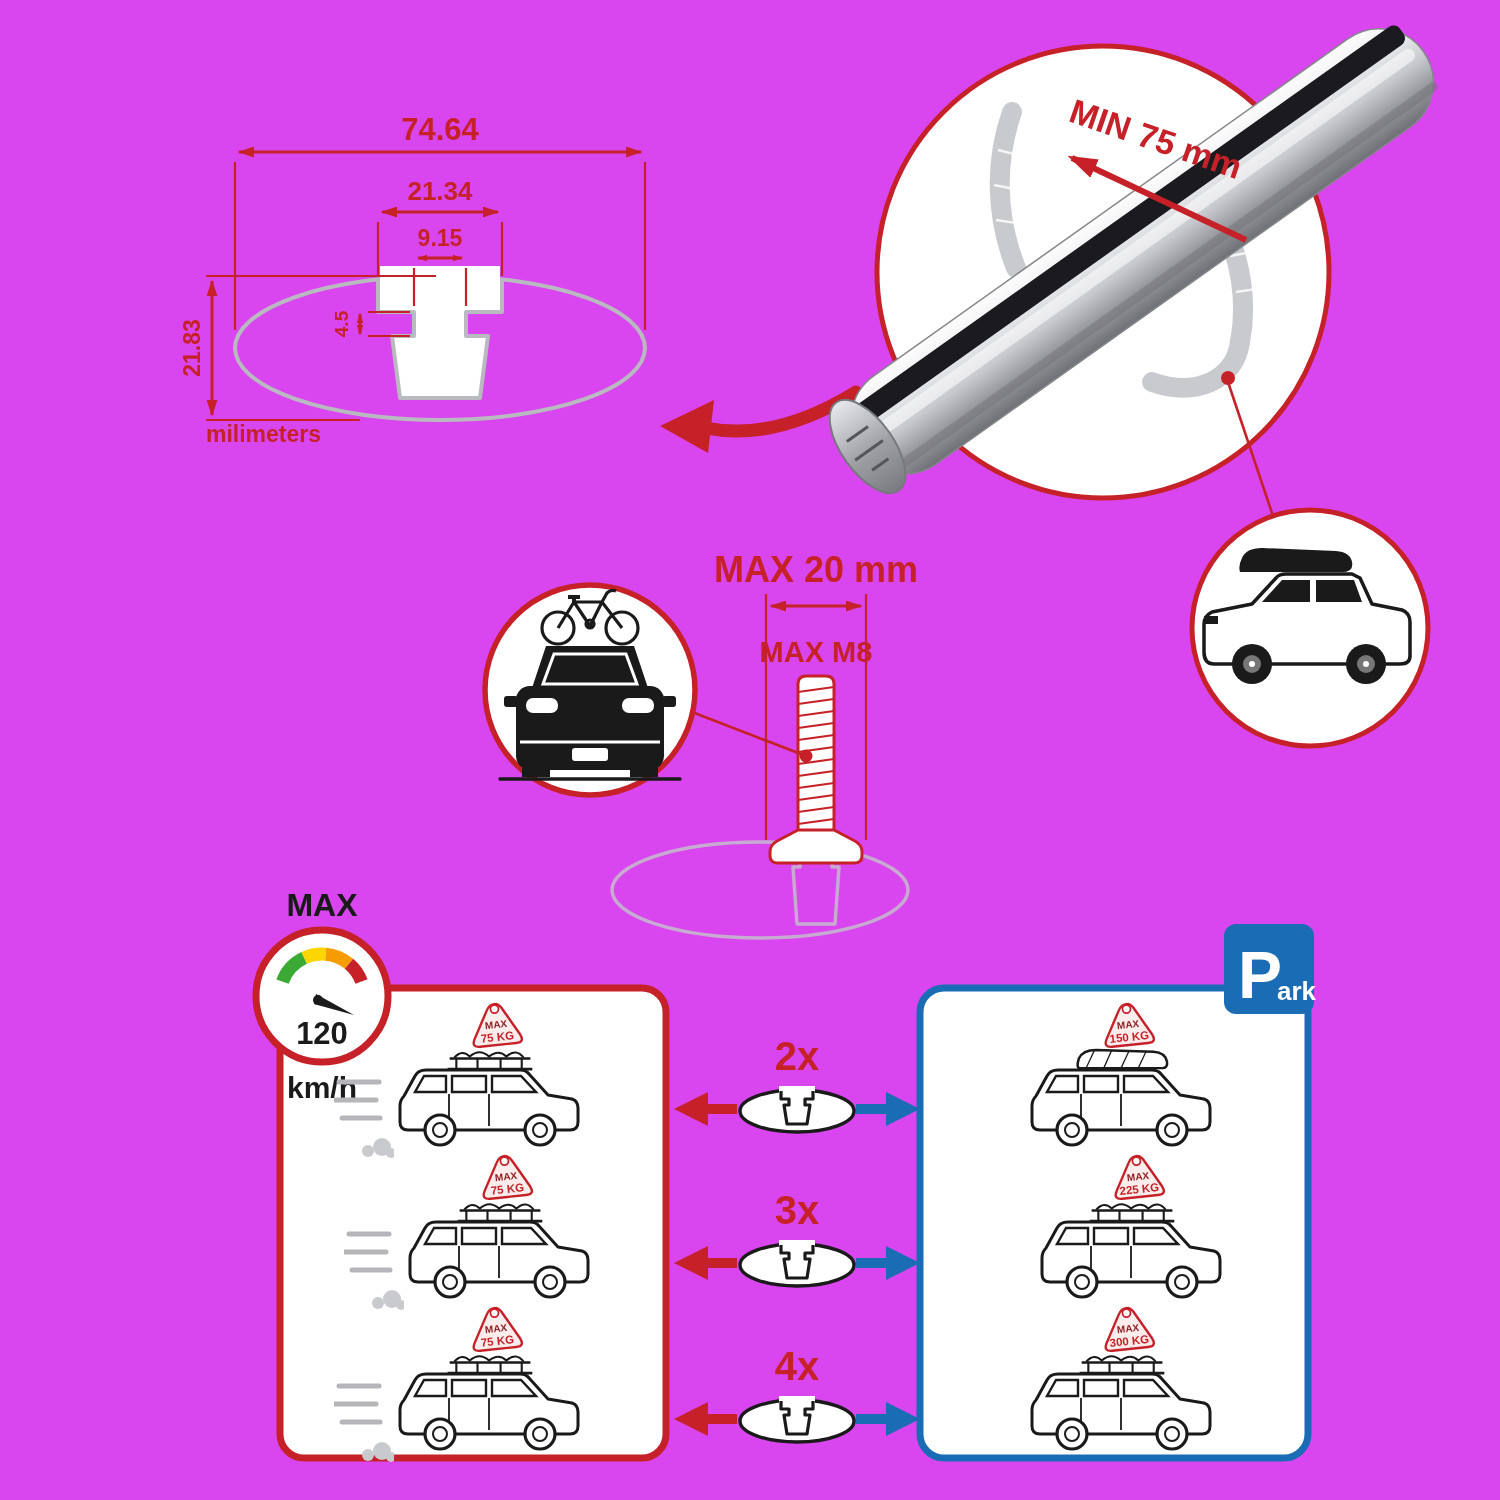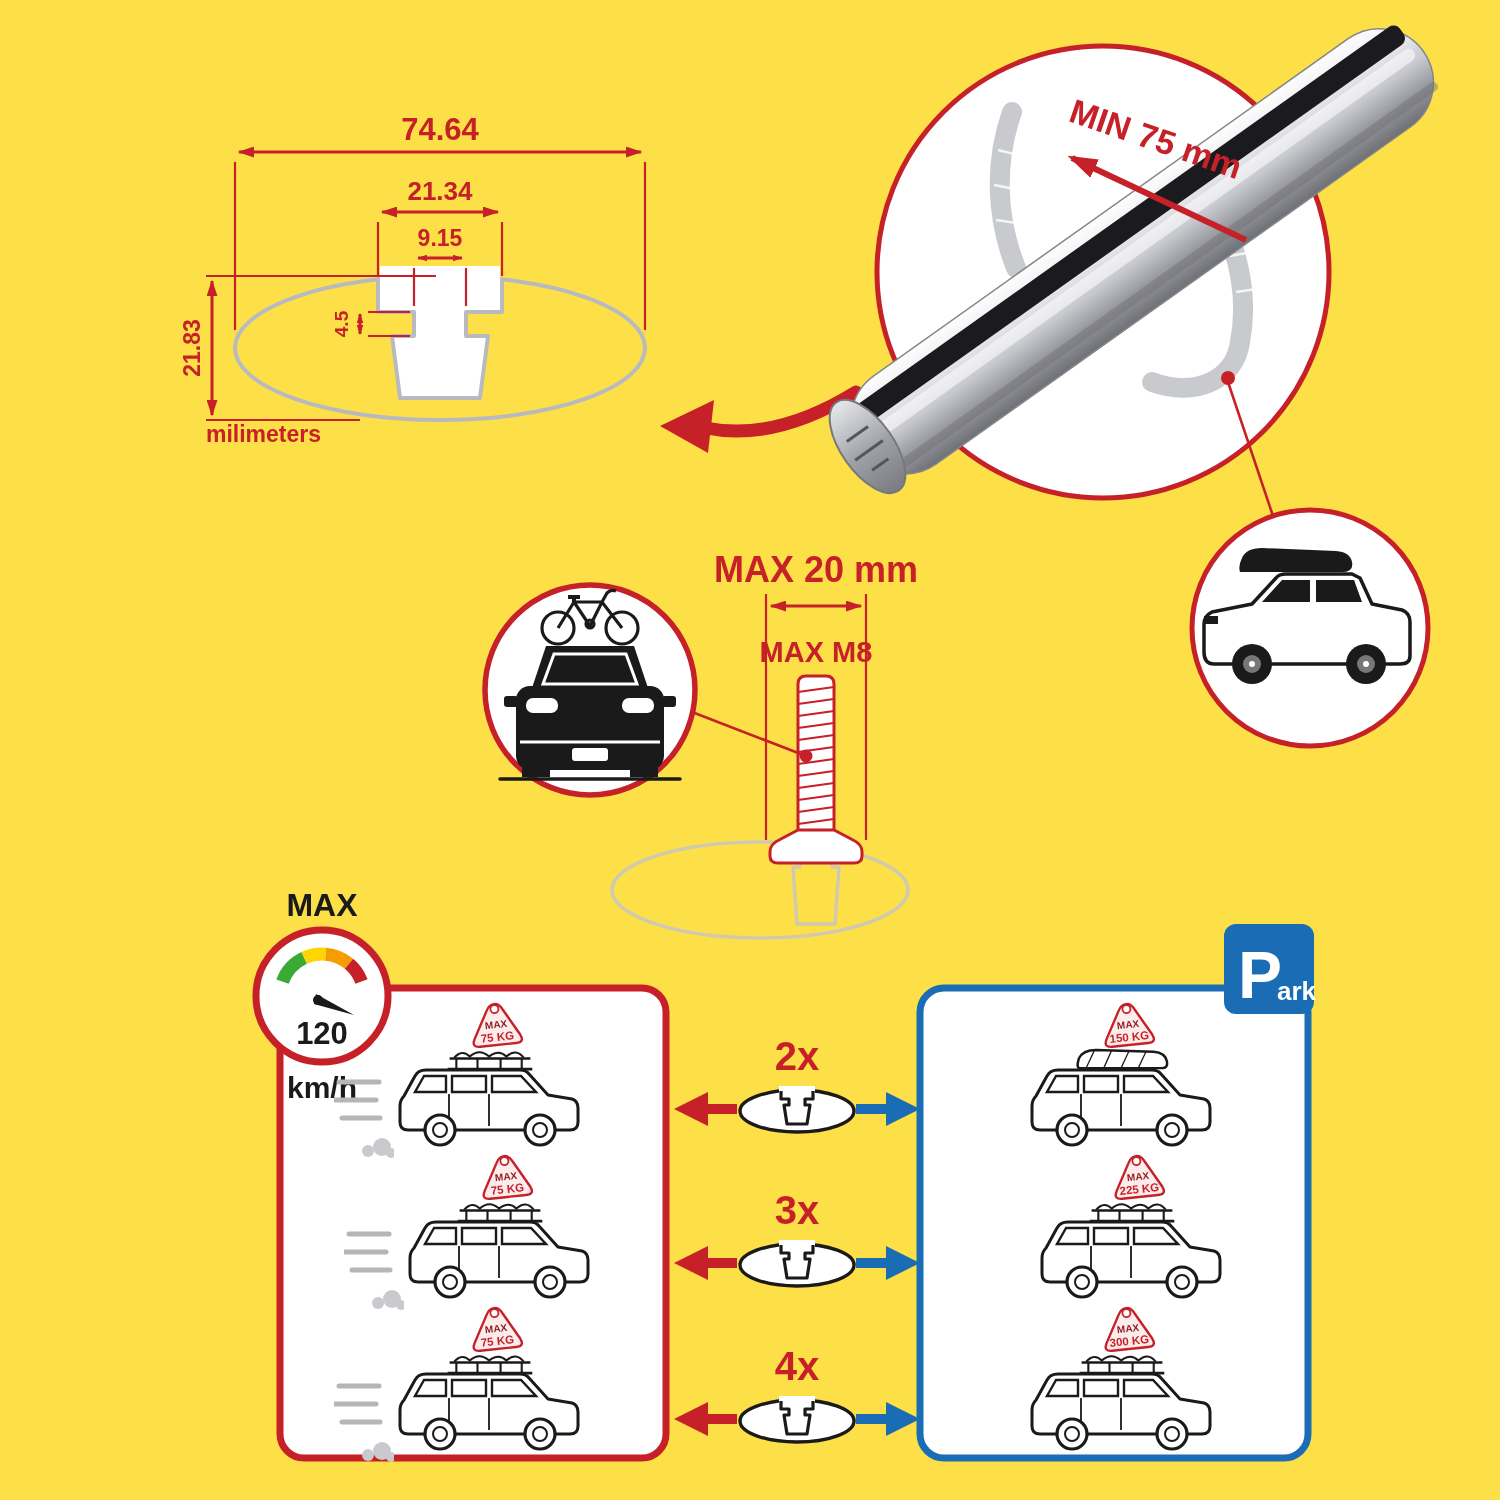"74.64" .stage { background: #fde047 -> #d946ef }
